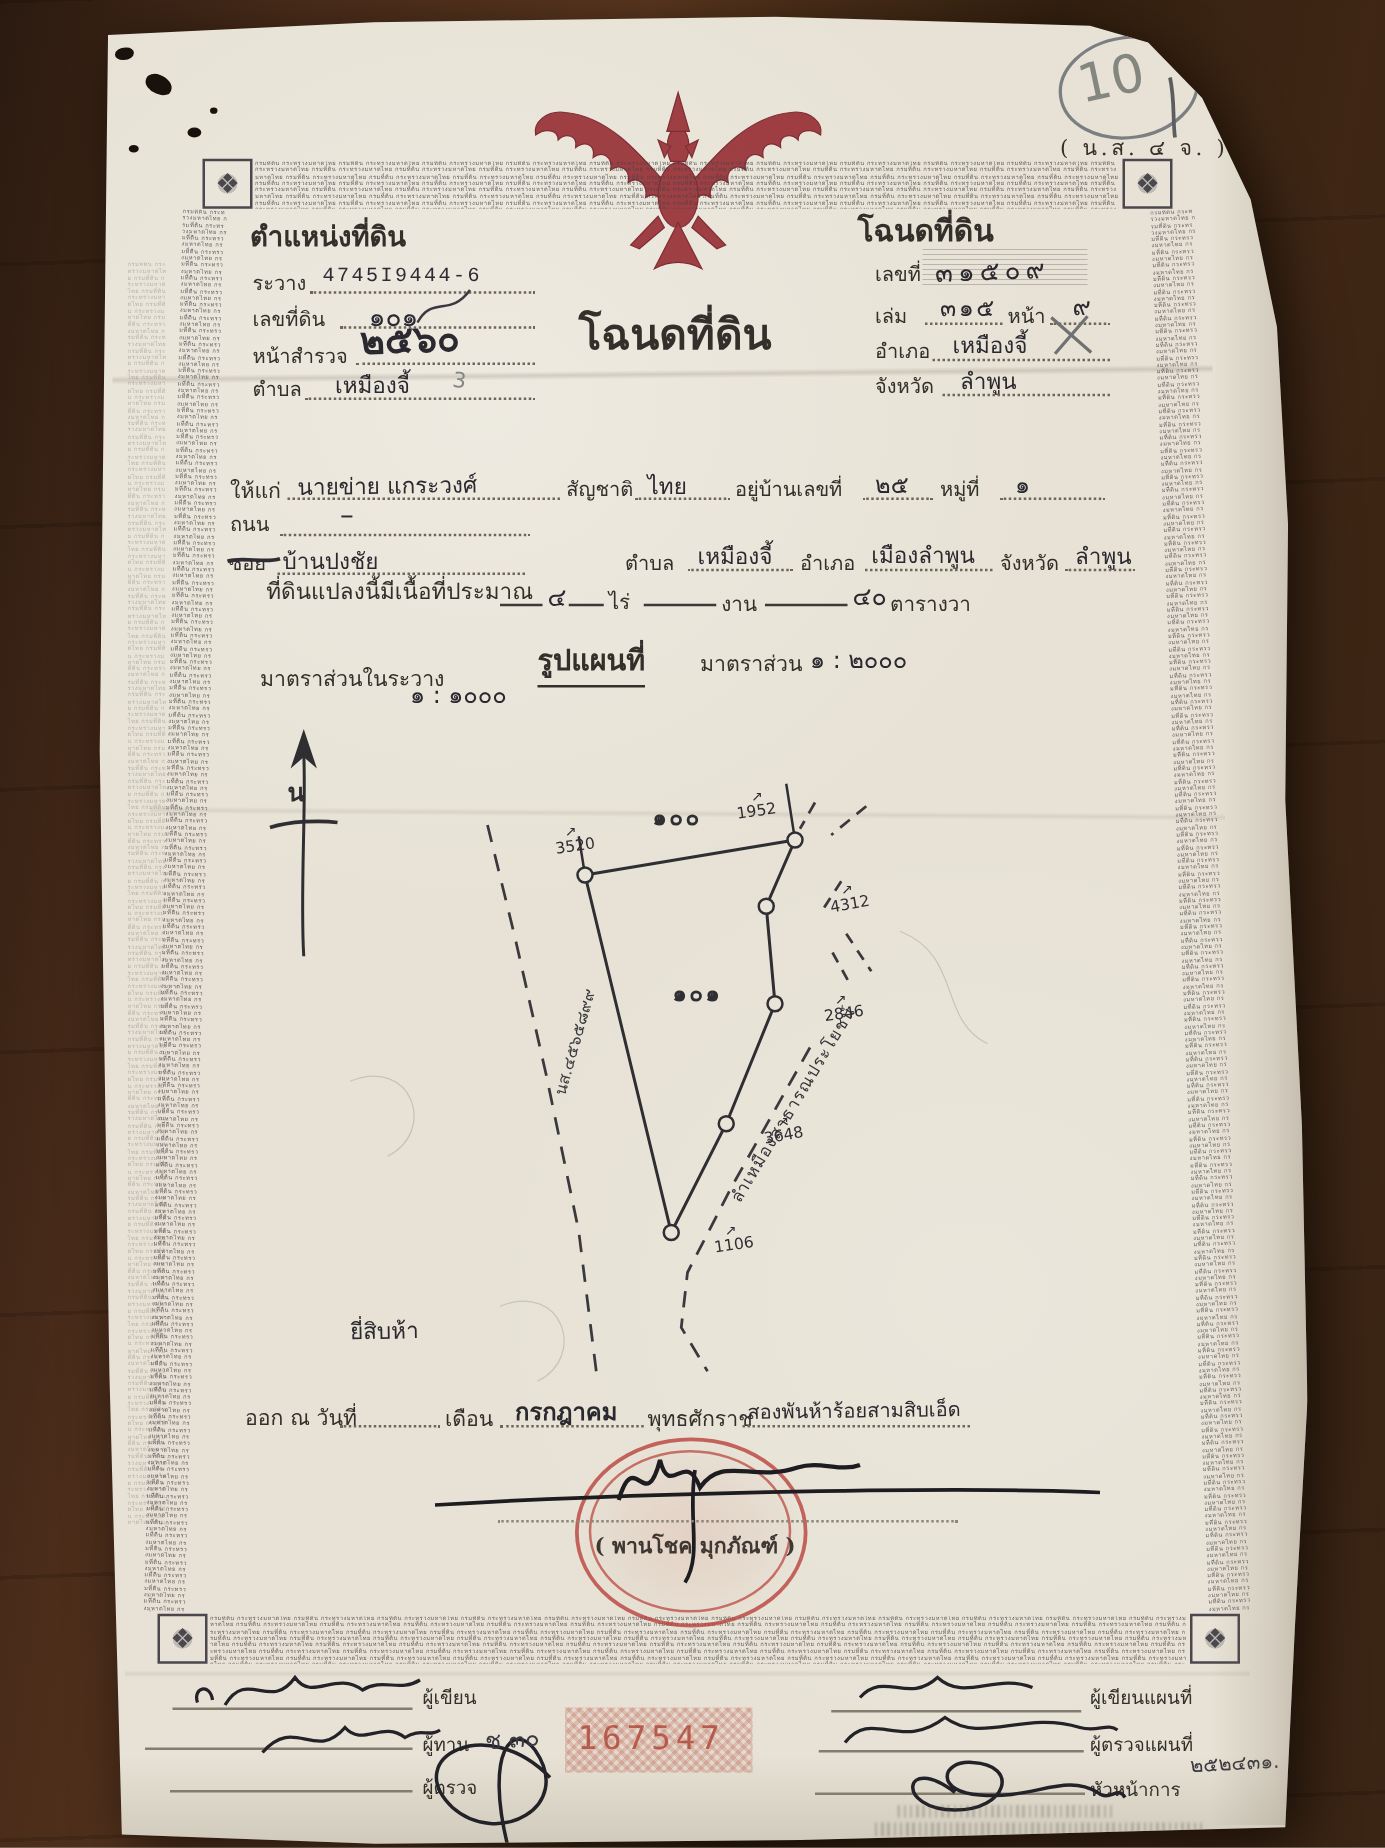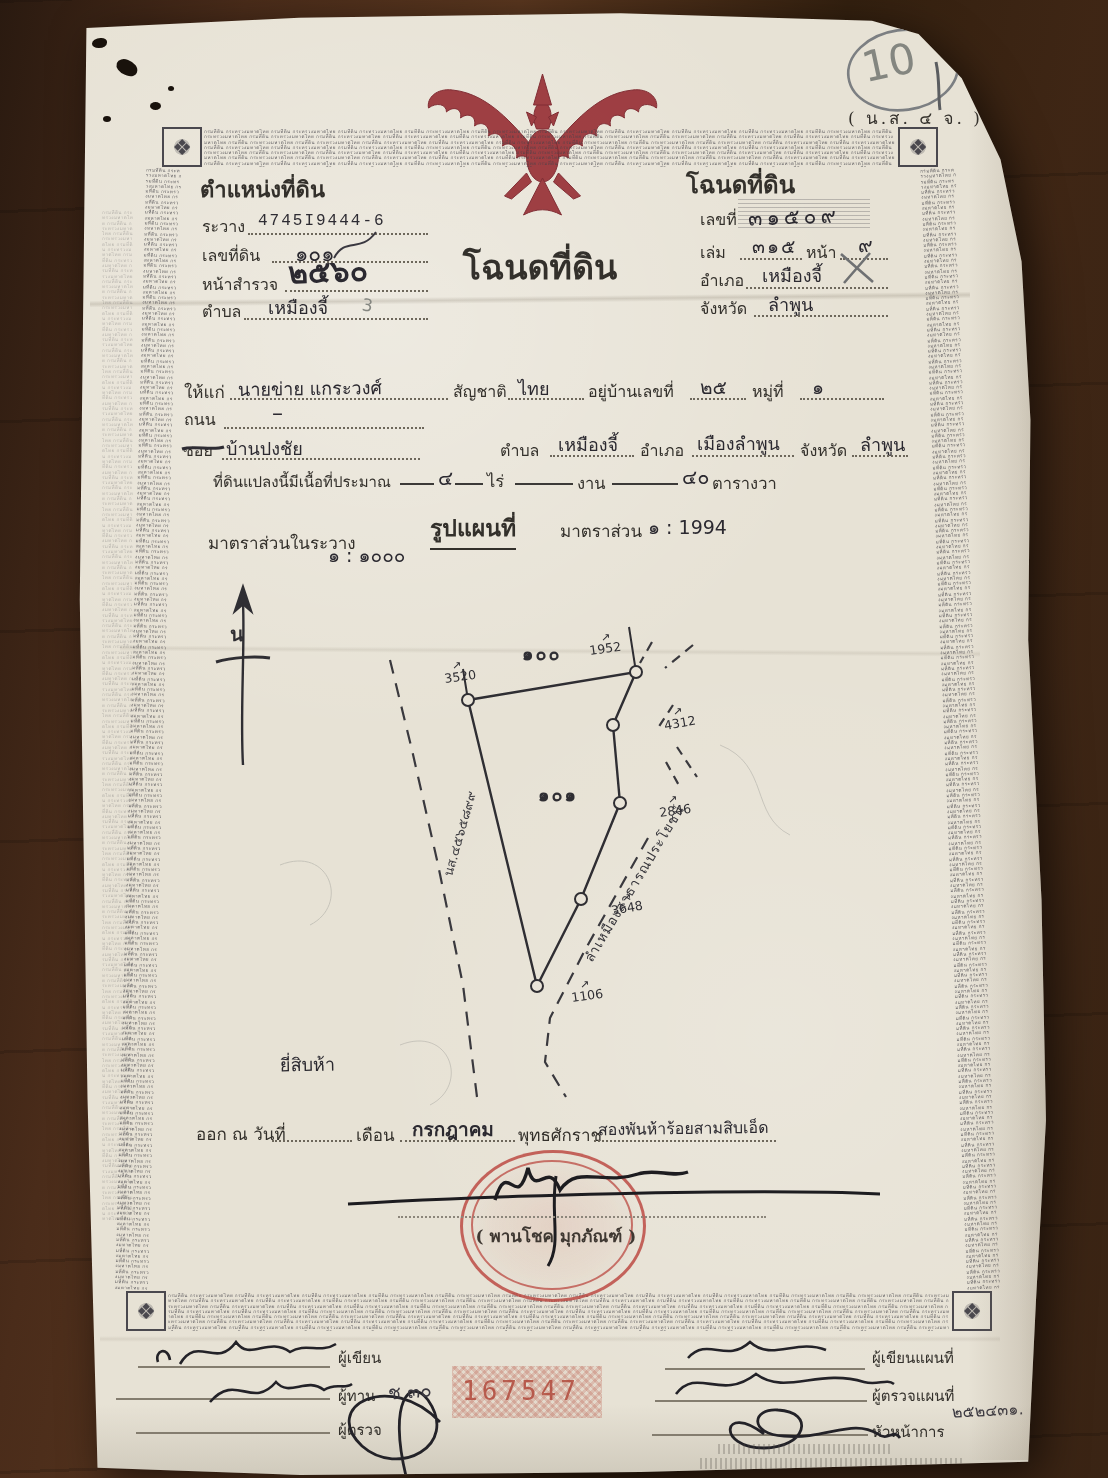"ที่ดินแปลงนี้มีเนื้อที่ประมาณ" div.abs { font-size: 15px -> 18px; top: 470px -> 458px }
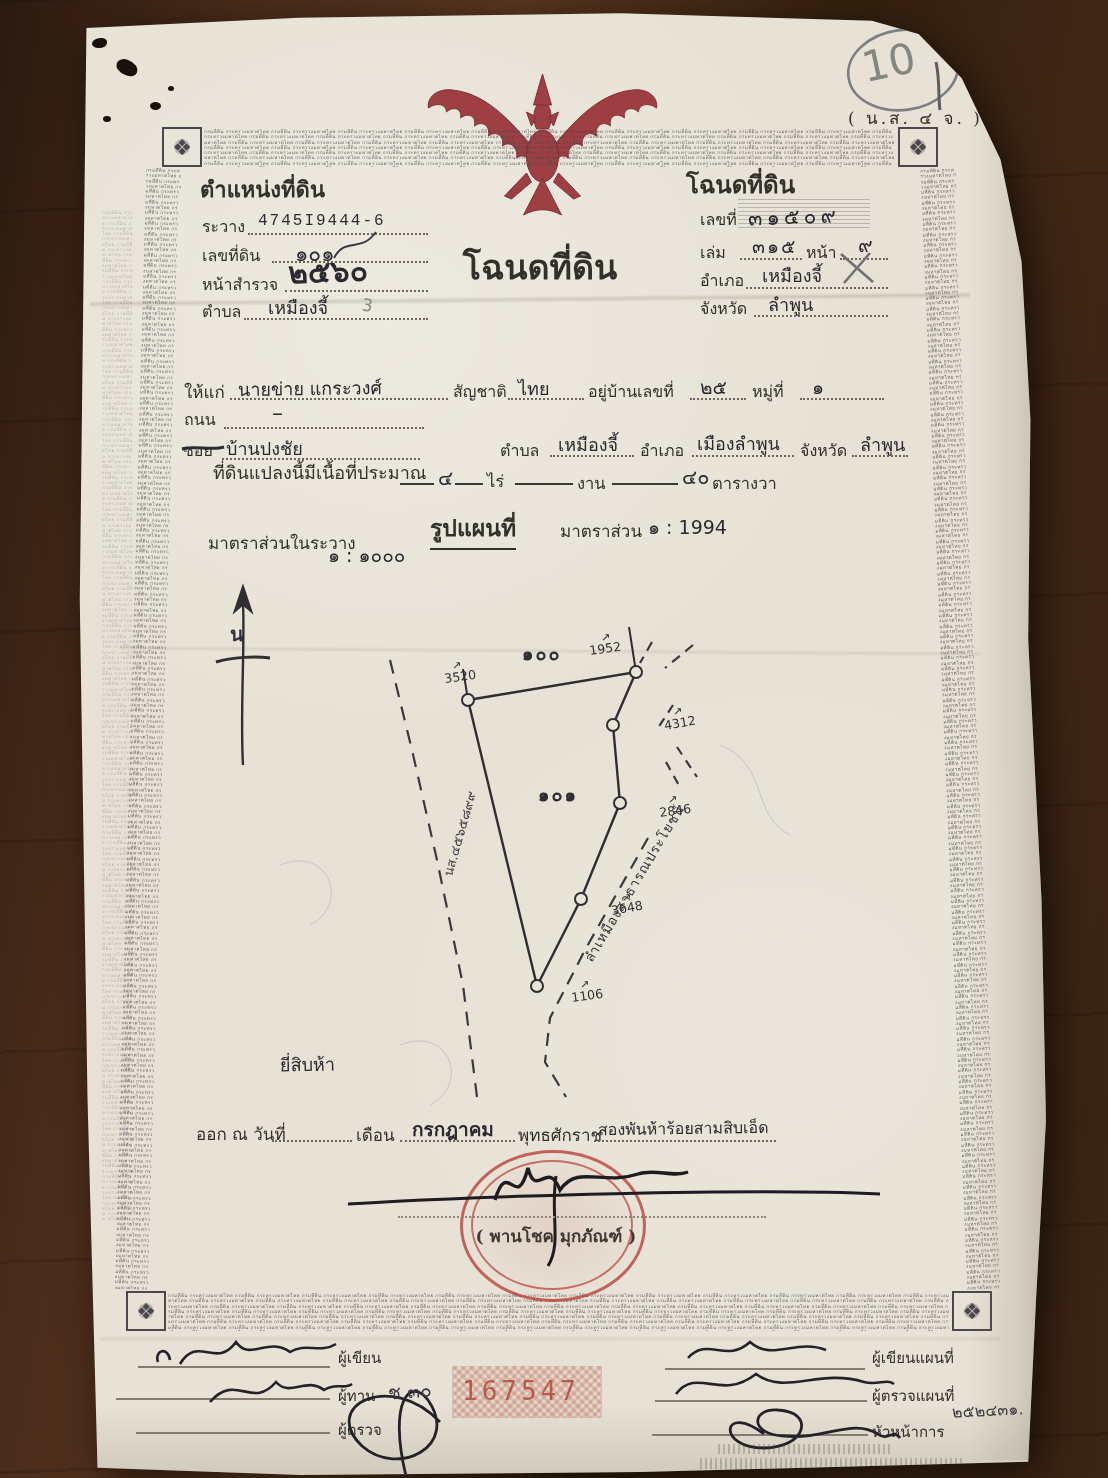"๑ : 1994" div.abs { text: 1994 -> ๒๐๐๐ }
